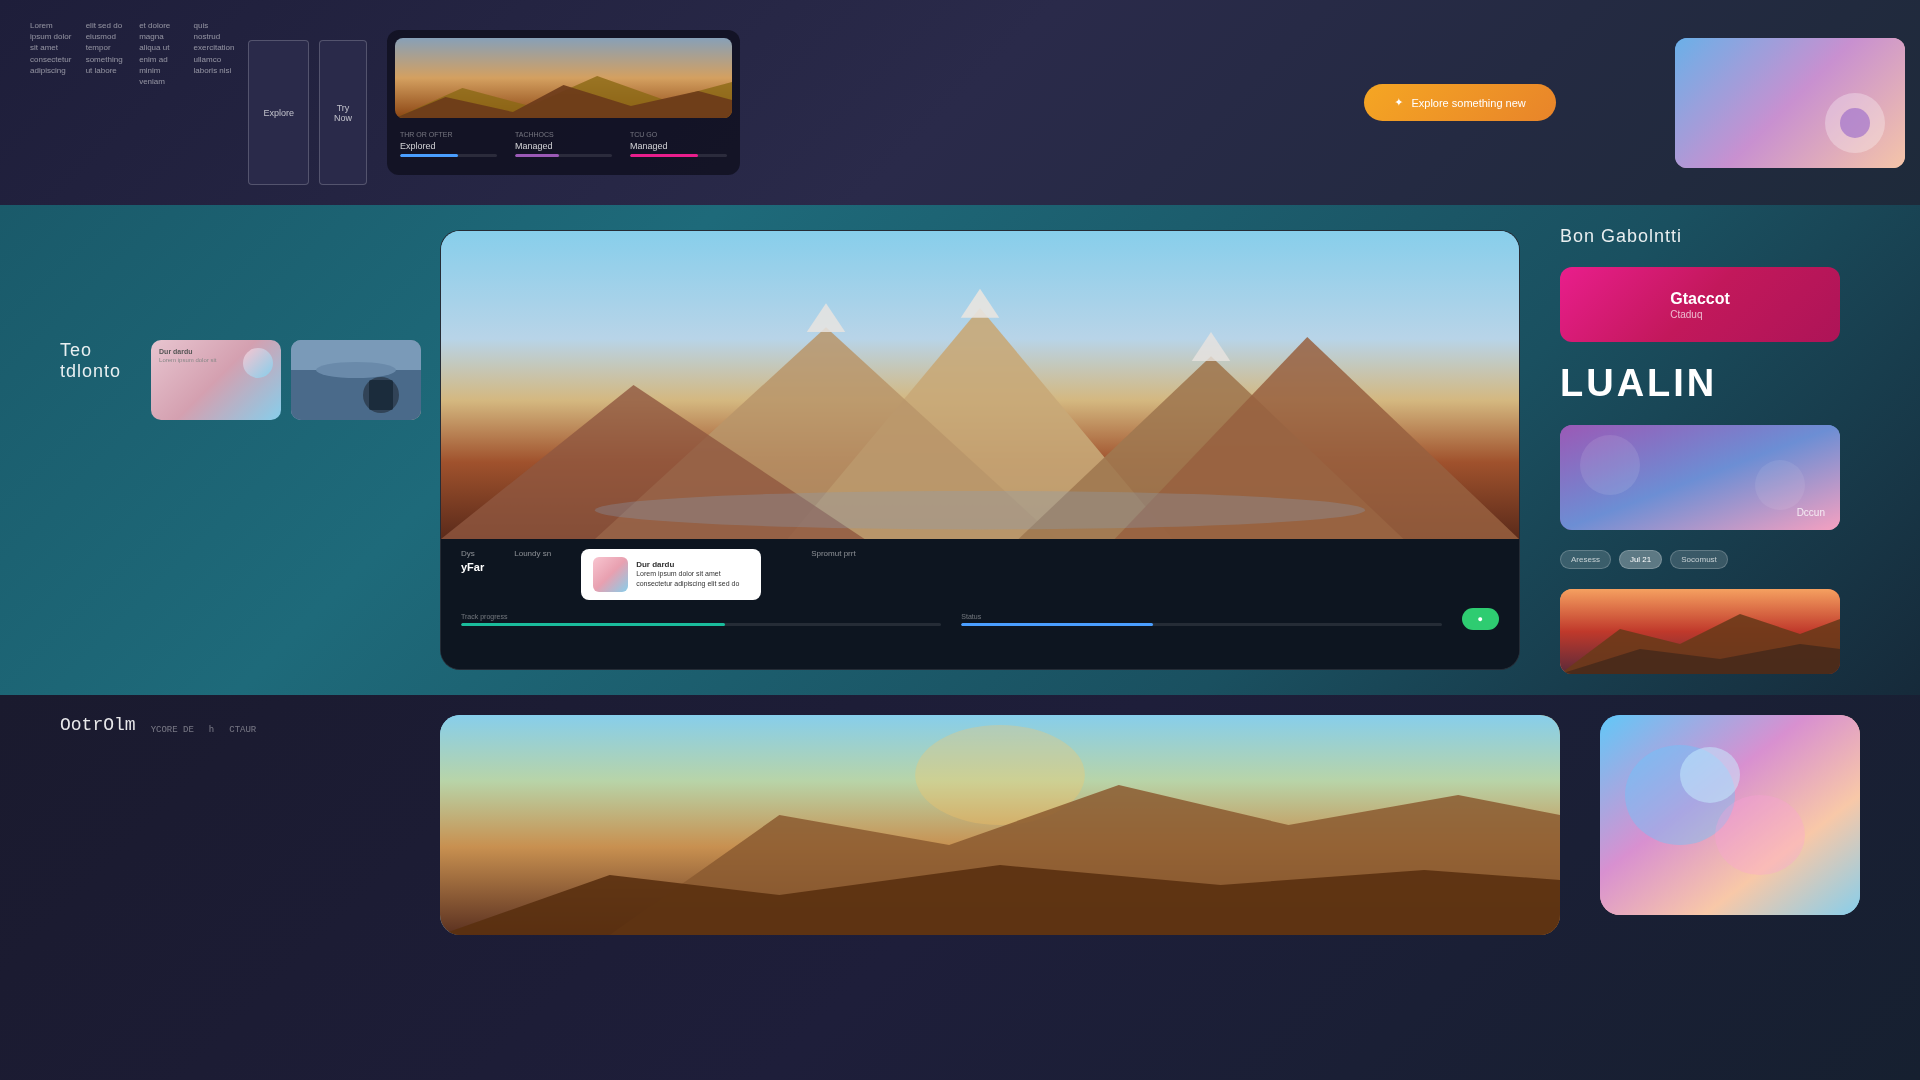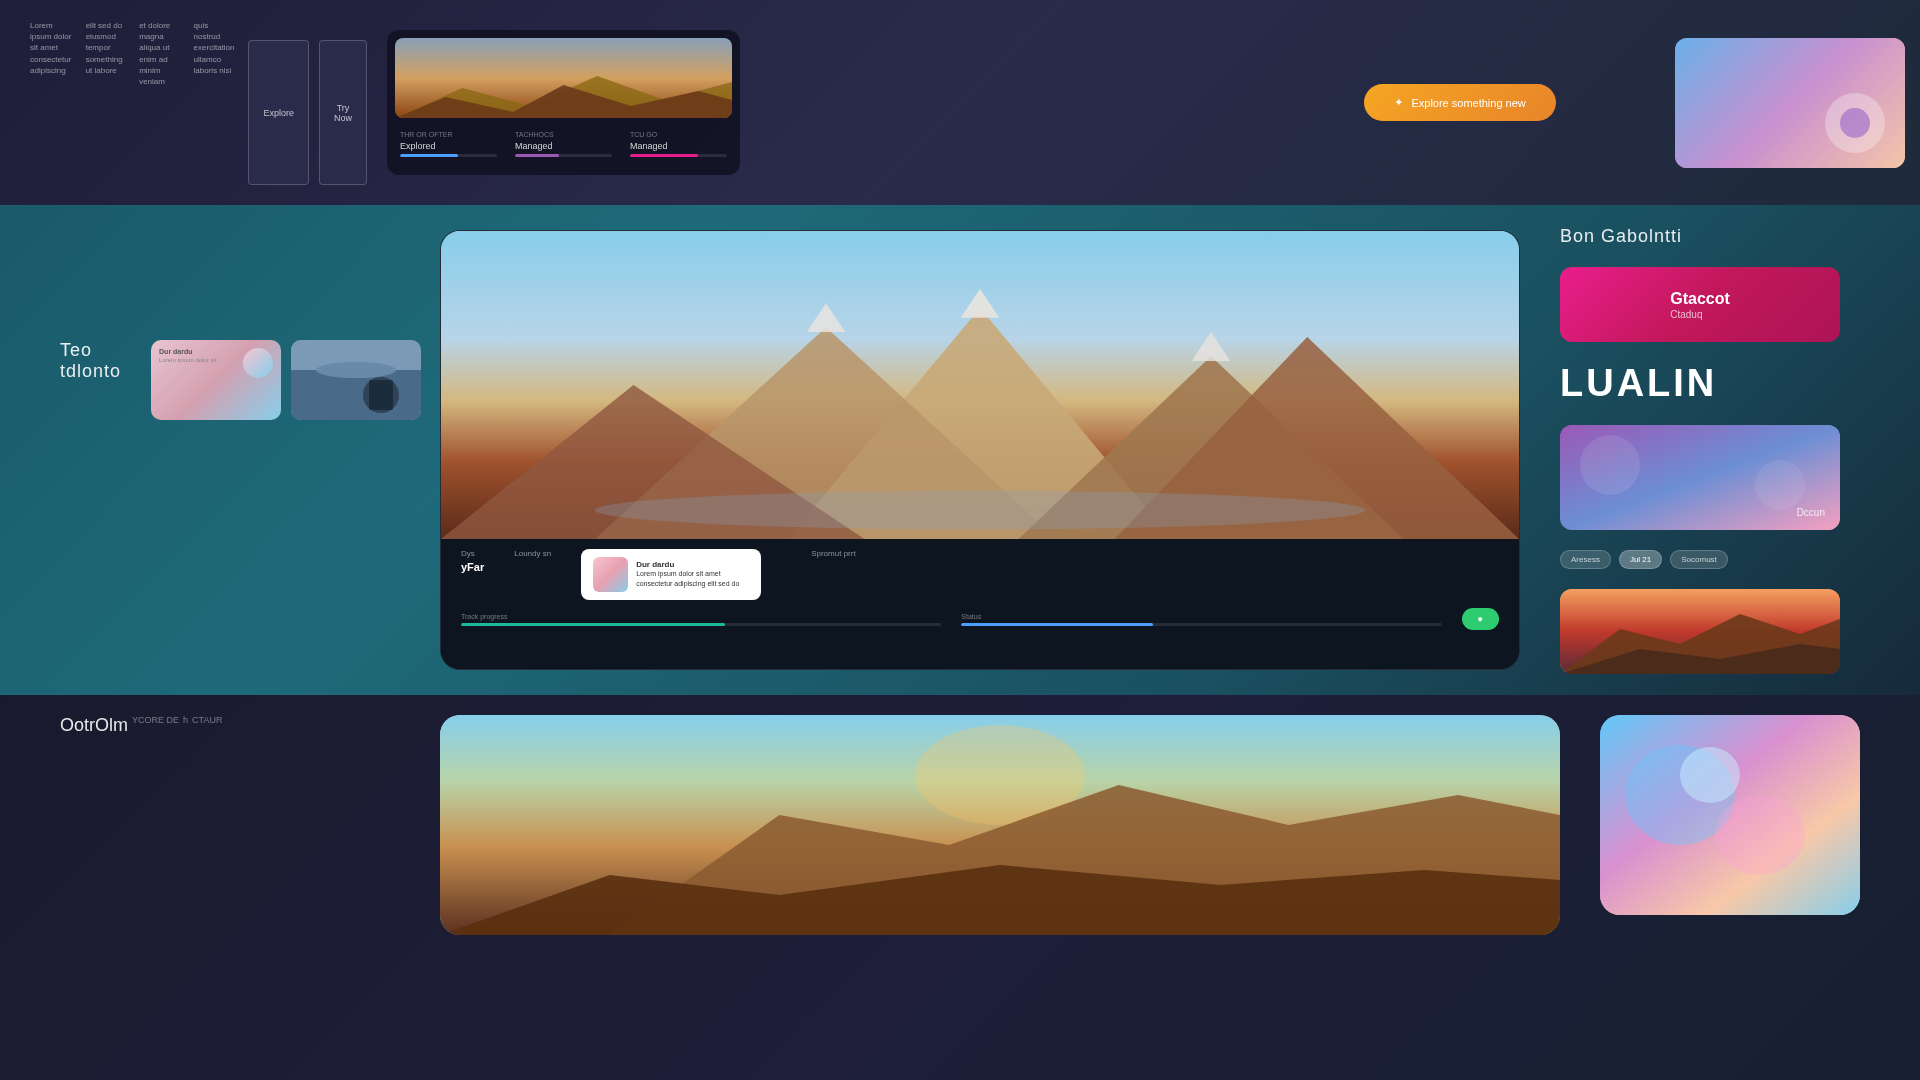"OotrOlm" .bottom-title { align-items: flex-start -> flex-end; font-family: none -> Liberation Mono, monospace; gap: 4px -> 15px }
